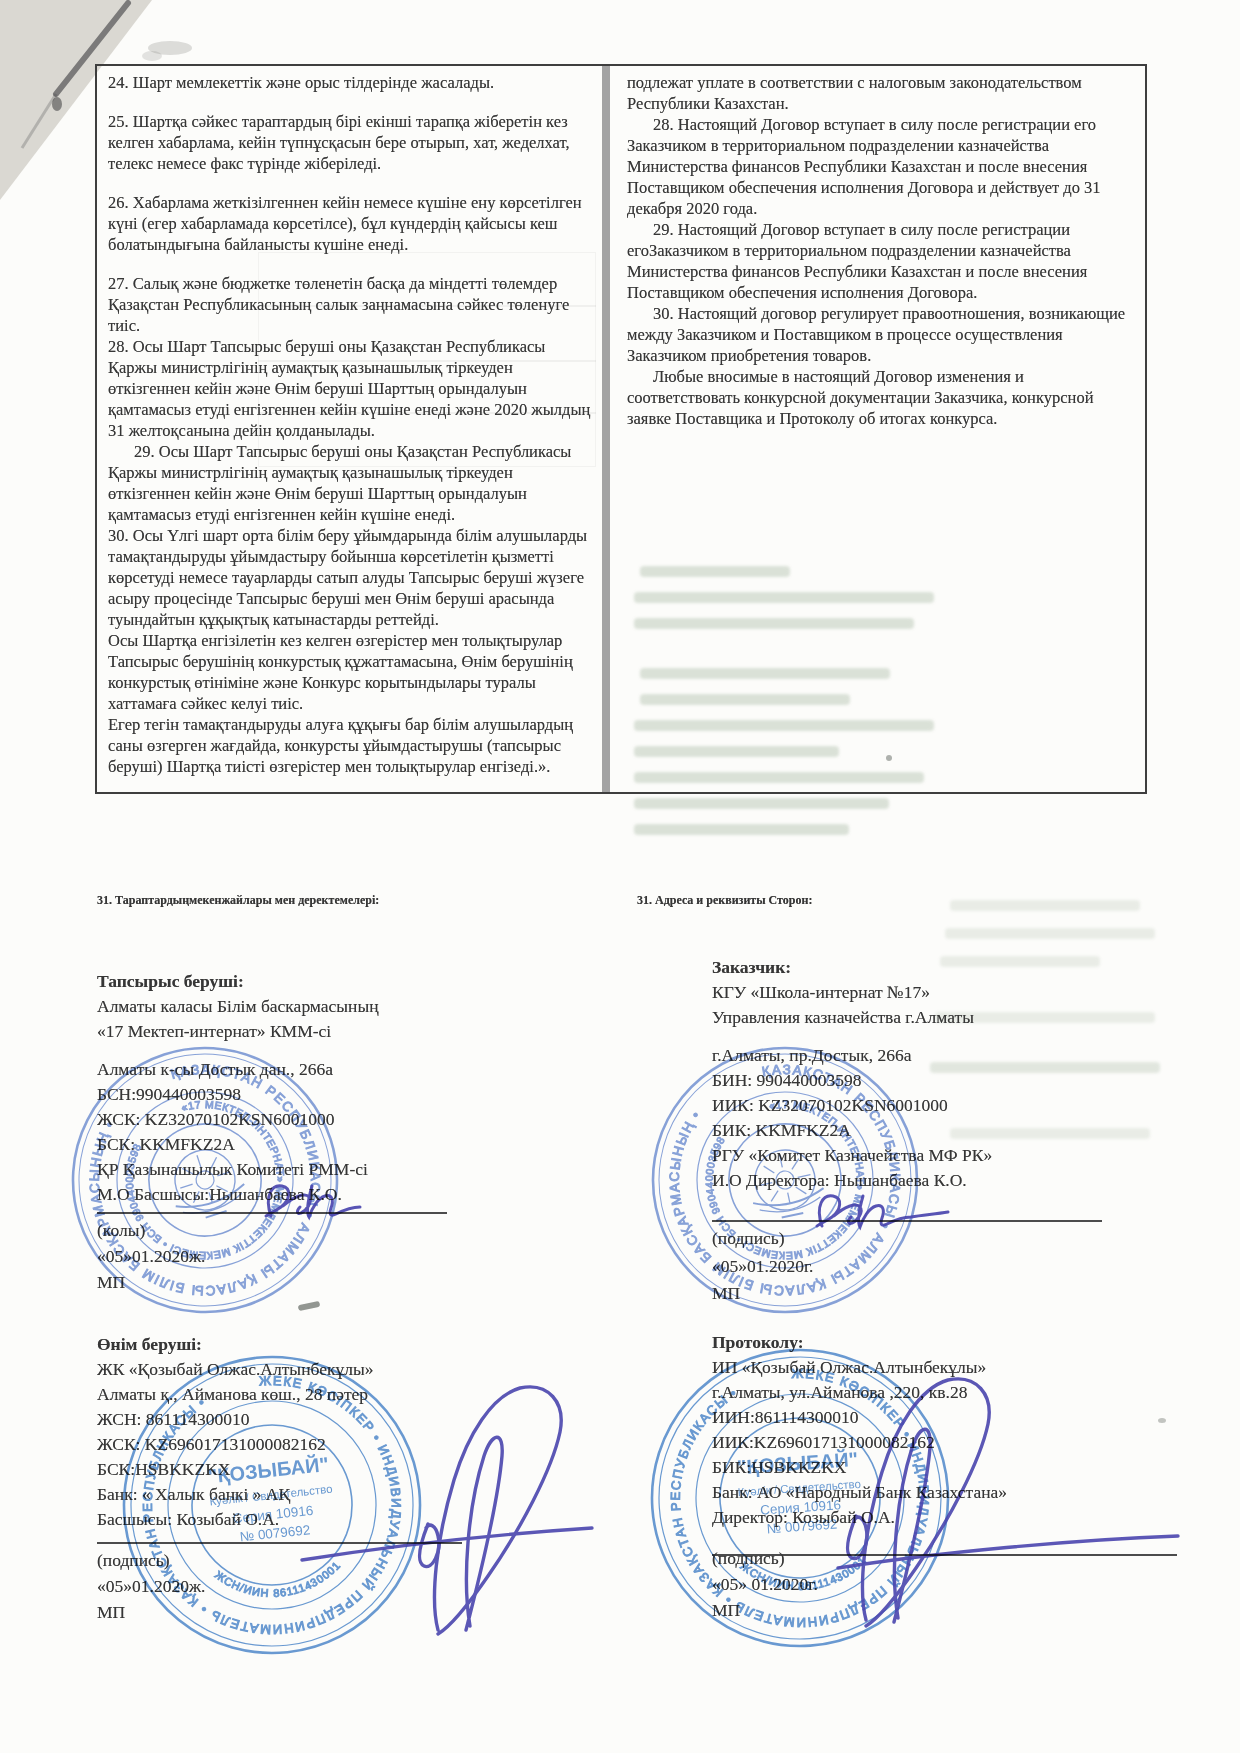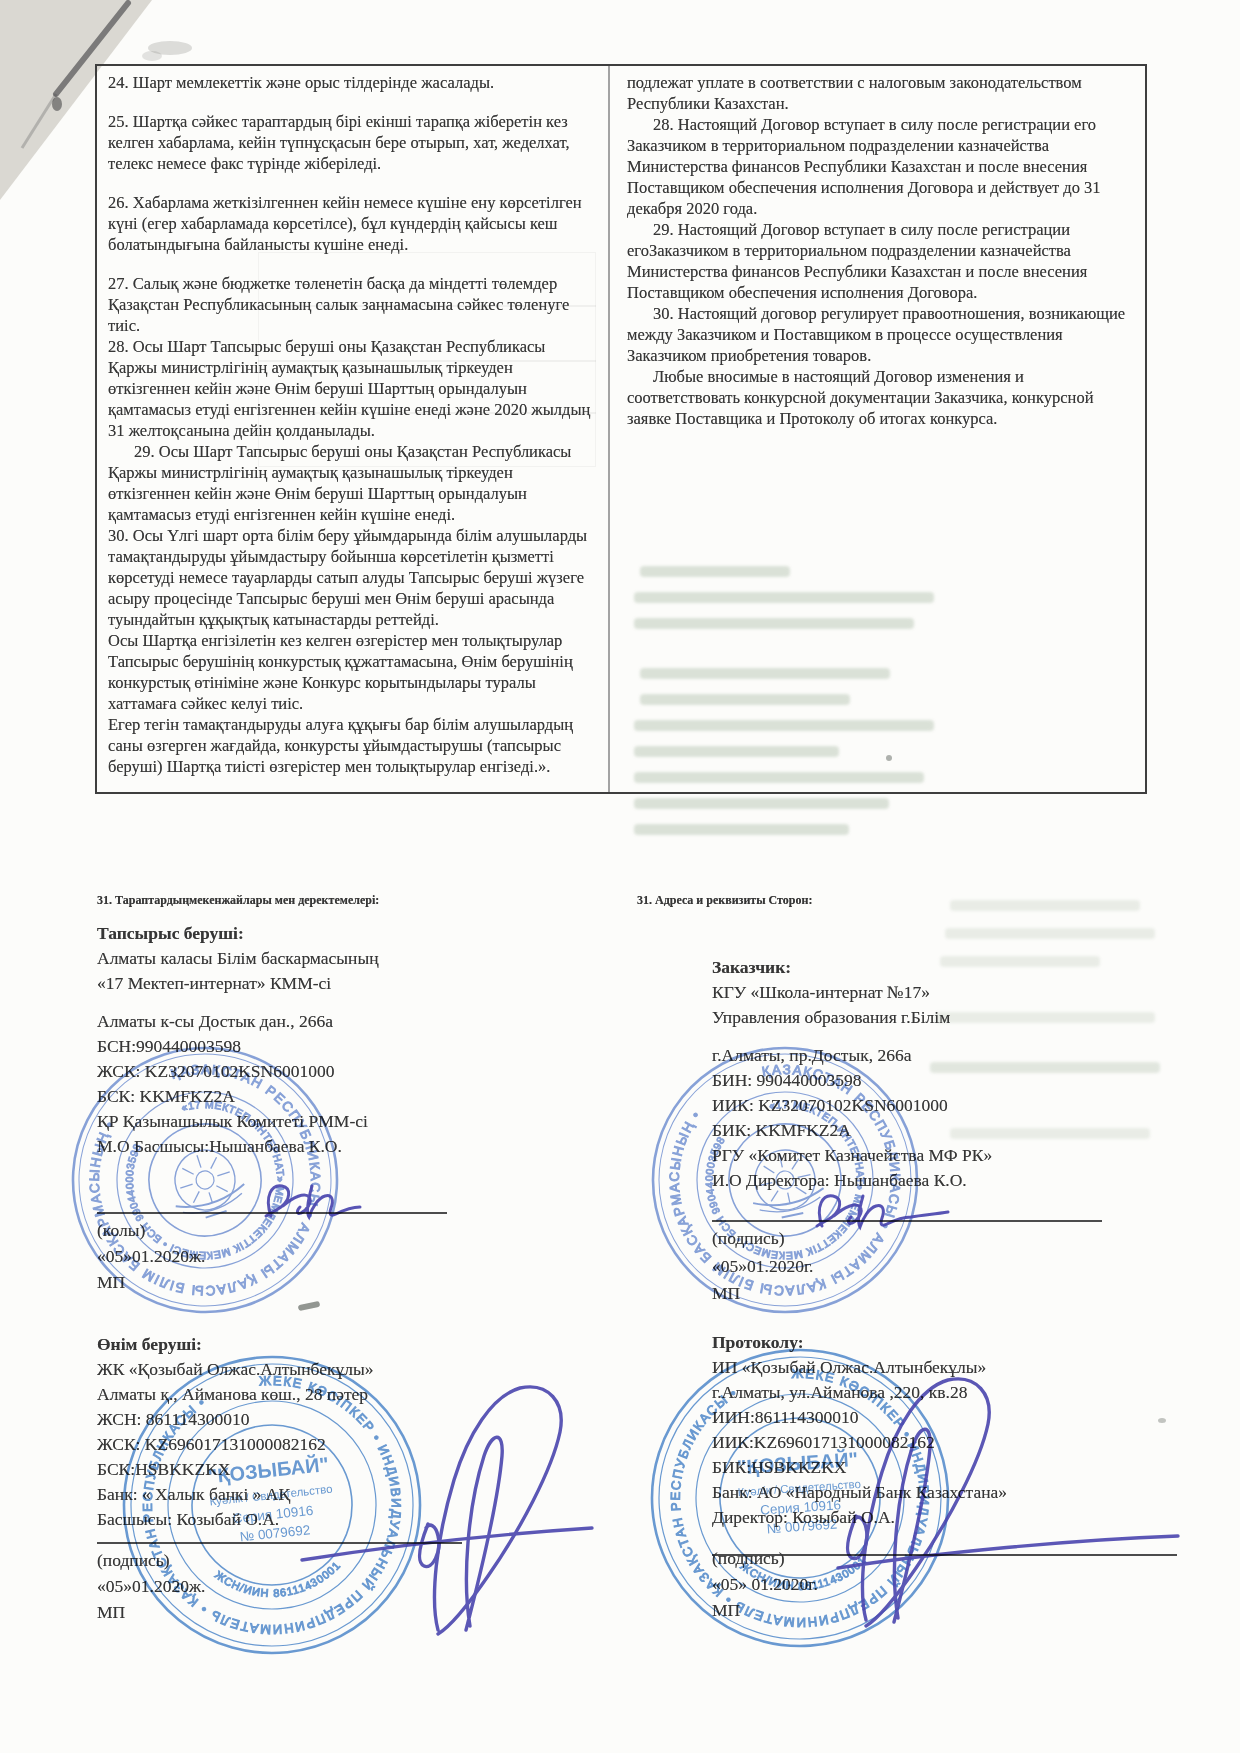"24. Шарт мемлекеттік және орыс" .col-kk { border-right: 2px solid #a3a3a3 -> 8px solid #a3a3a3 }
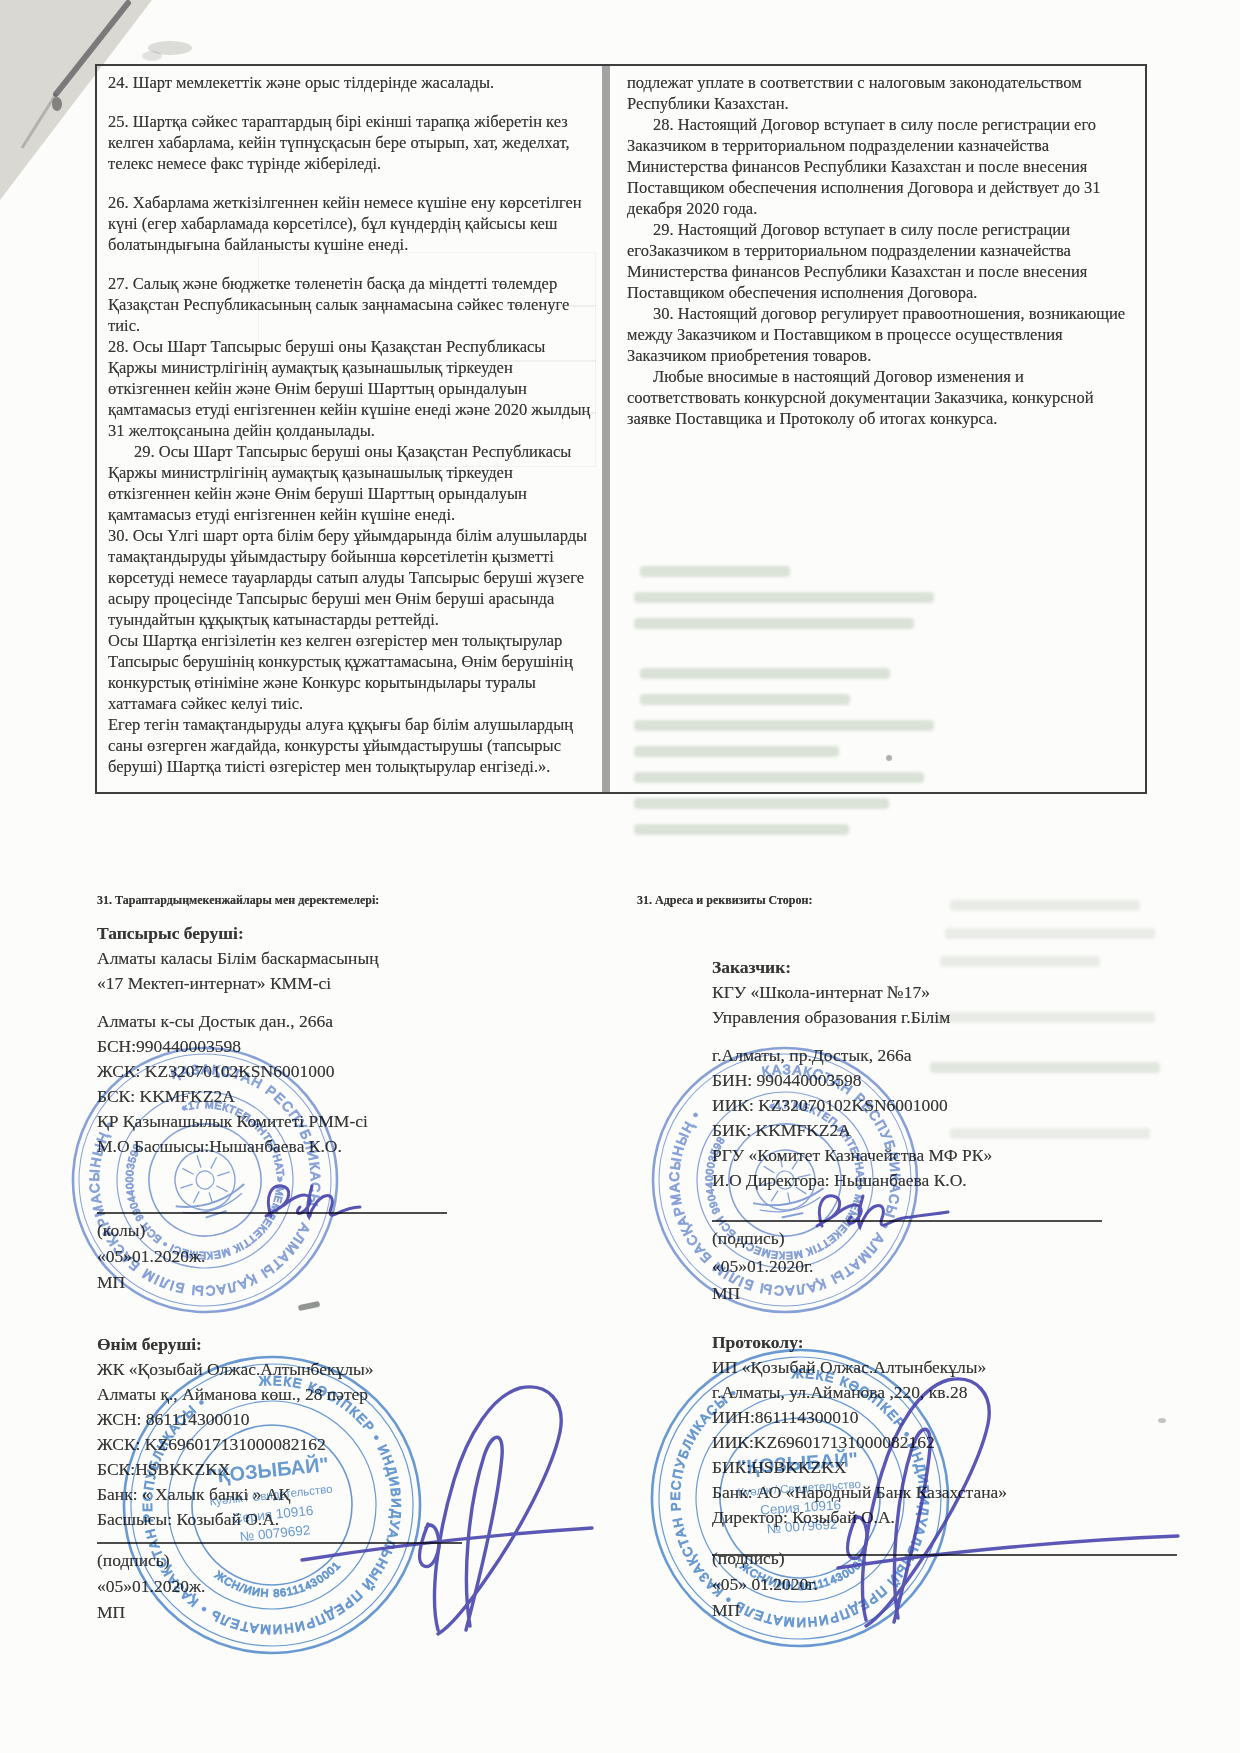"Тапсырыс беруші:" div.req { top: 921px -> 969px }
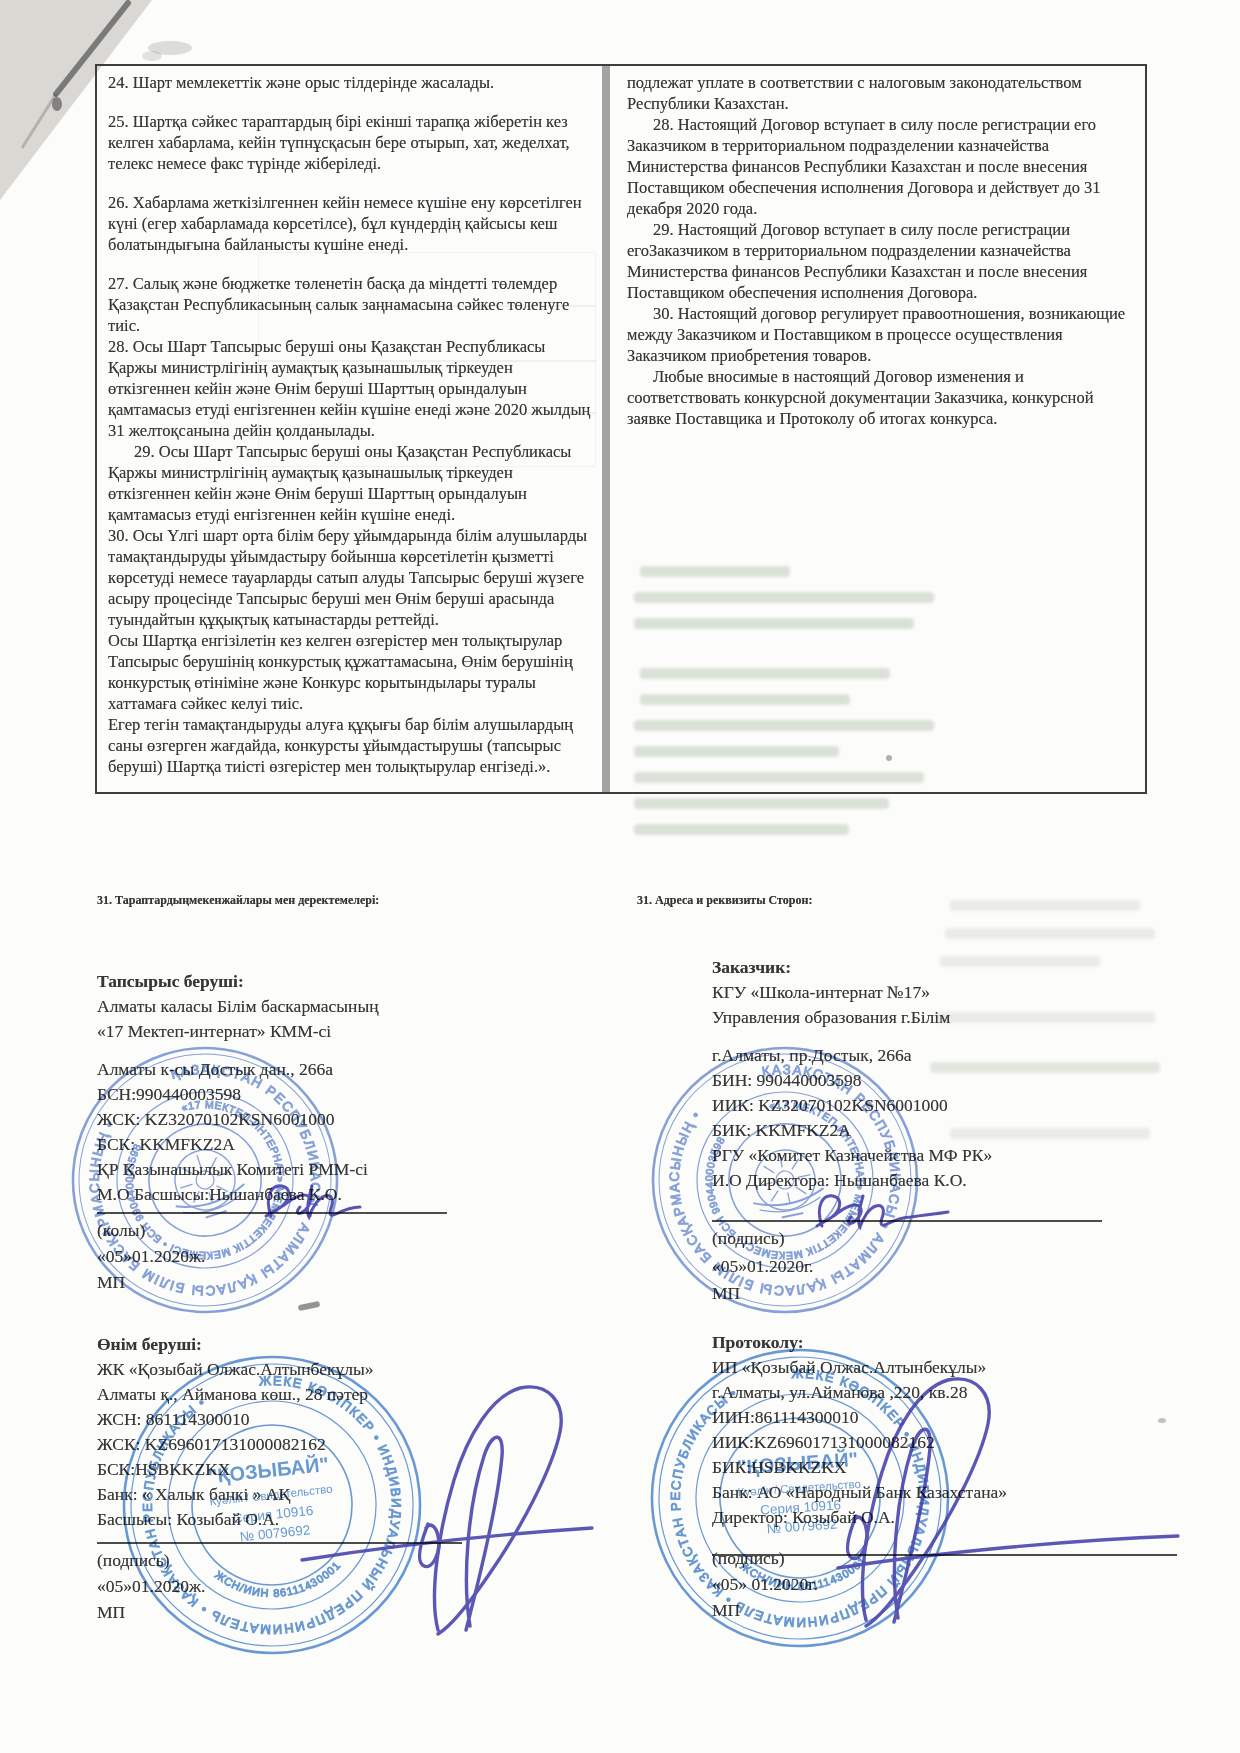"Управления образования г.Білім" div.line { text: образования г.Білім -> казначейства г.Алматы }
